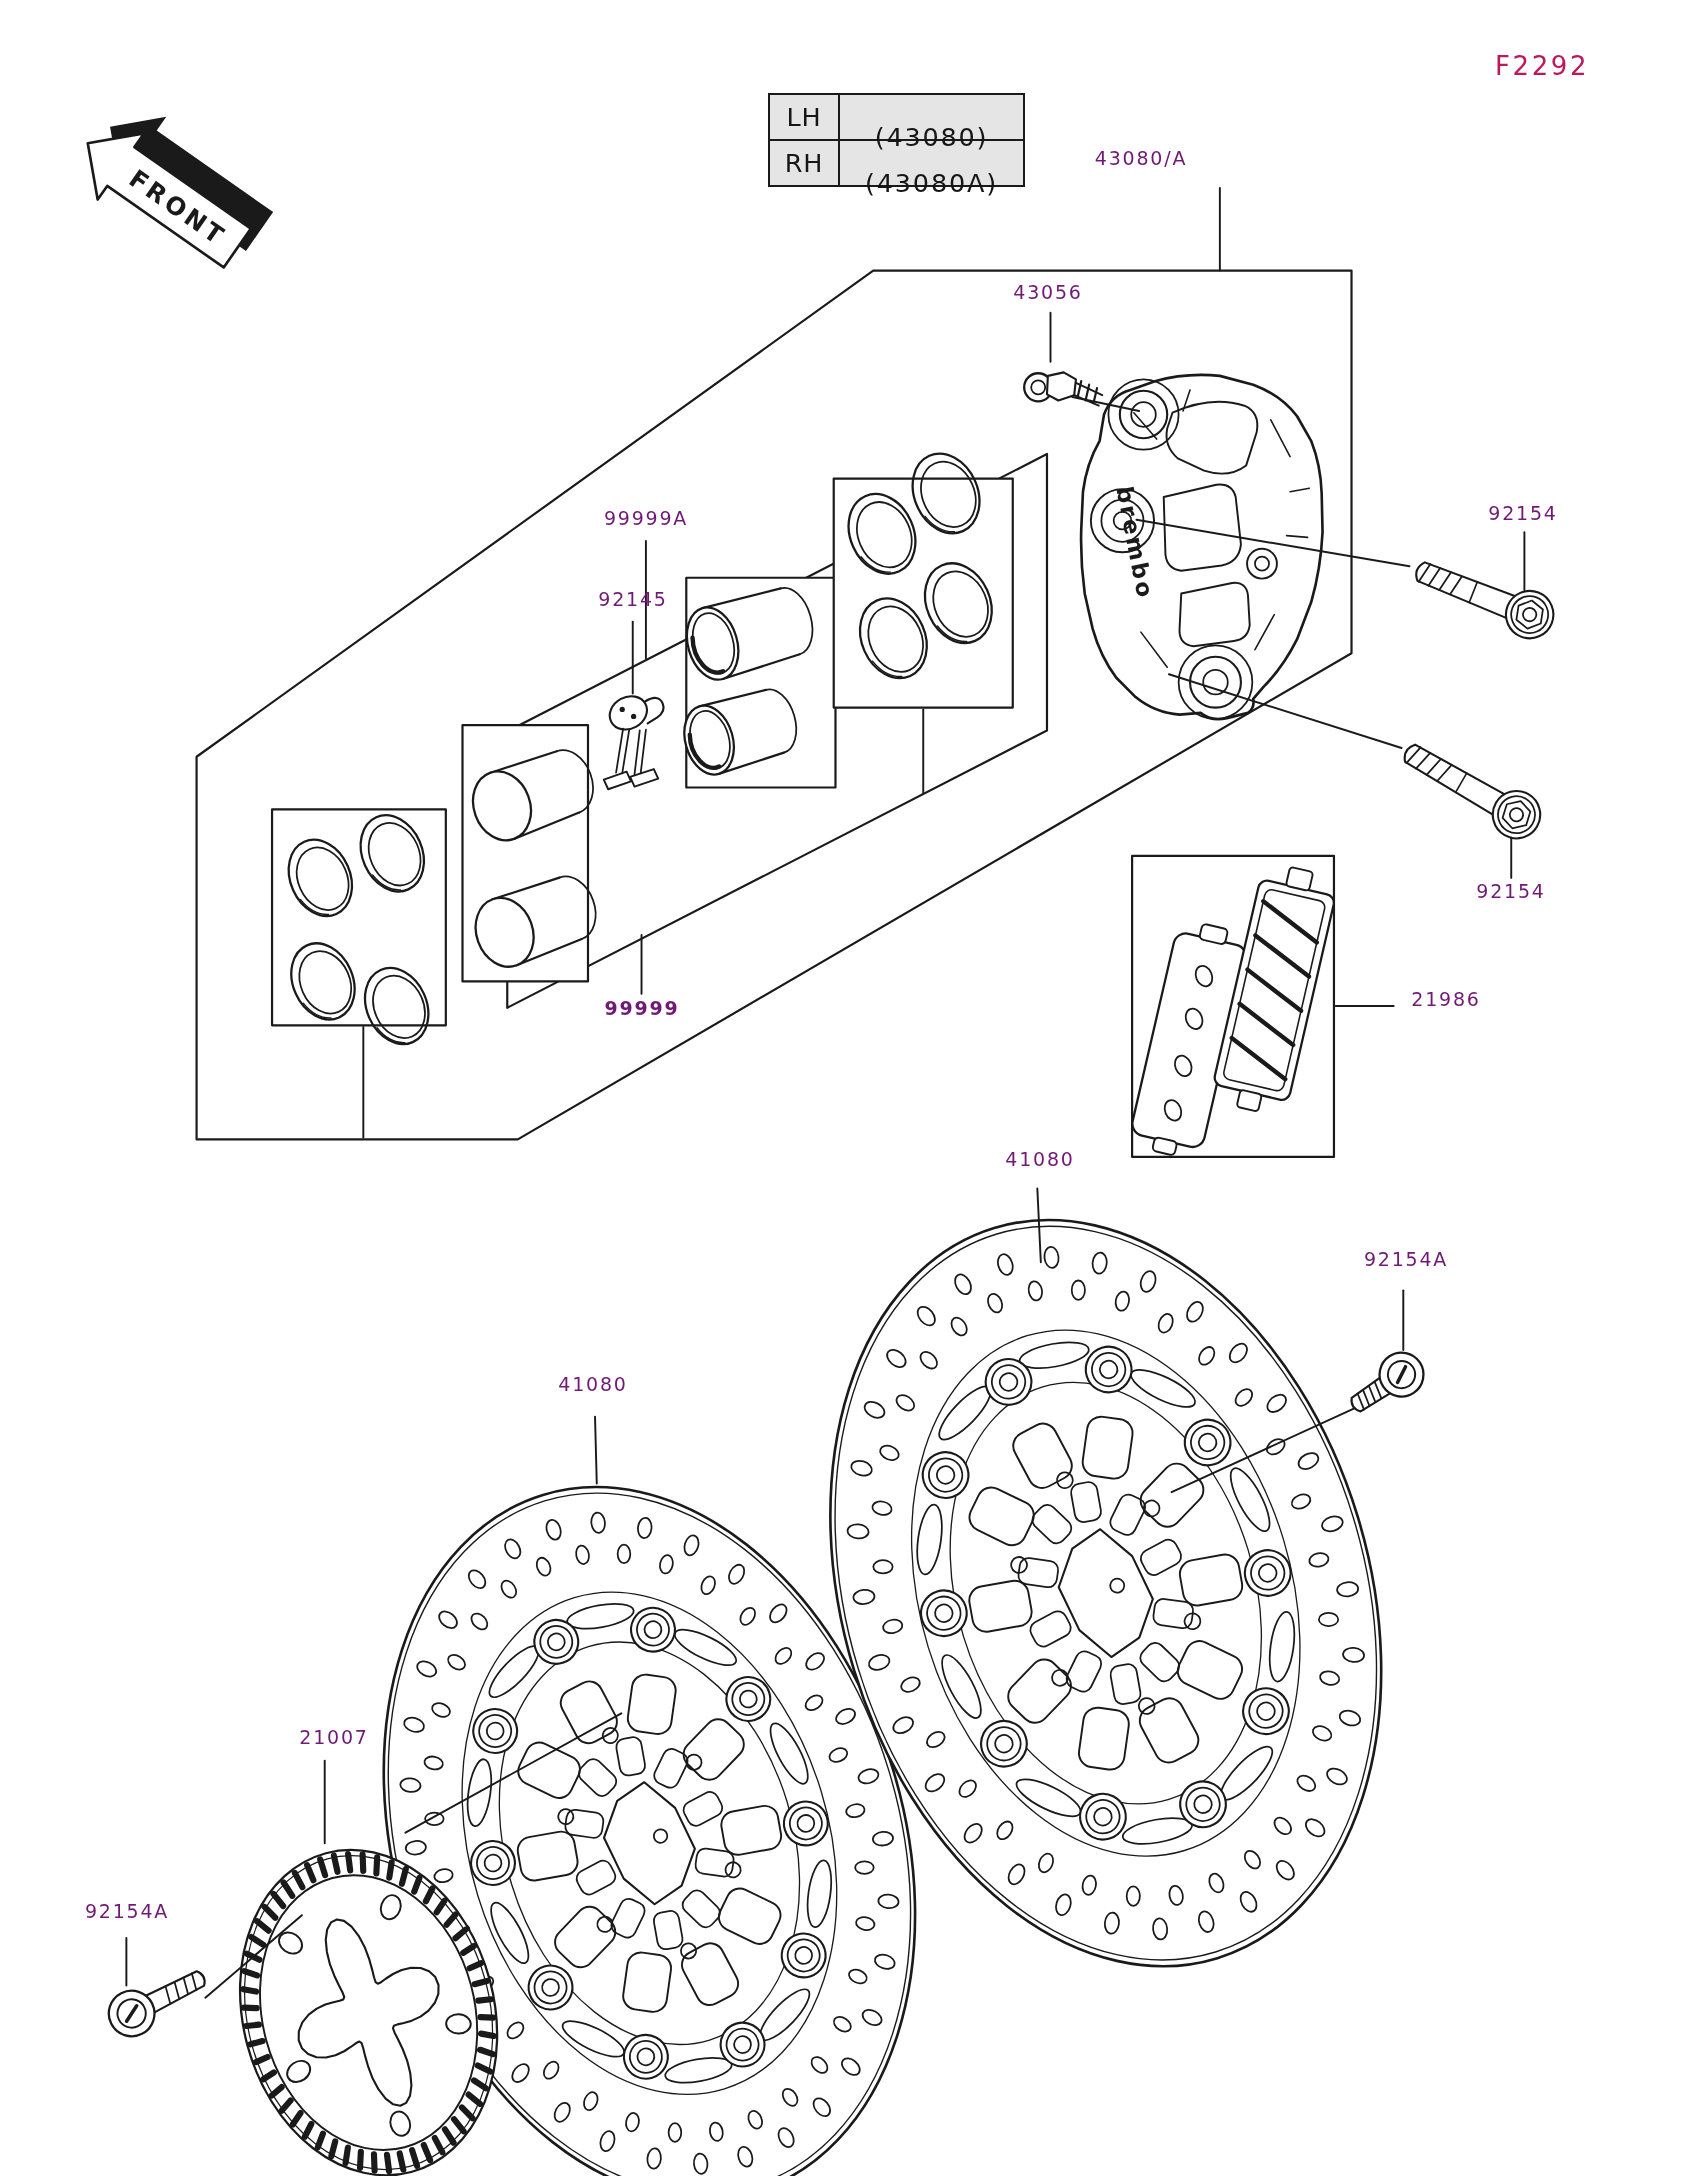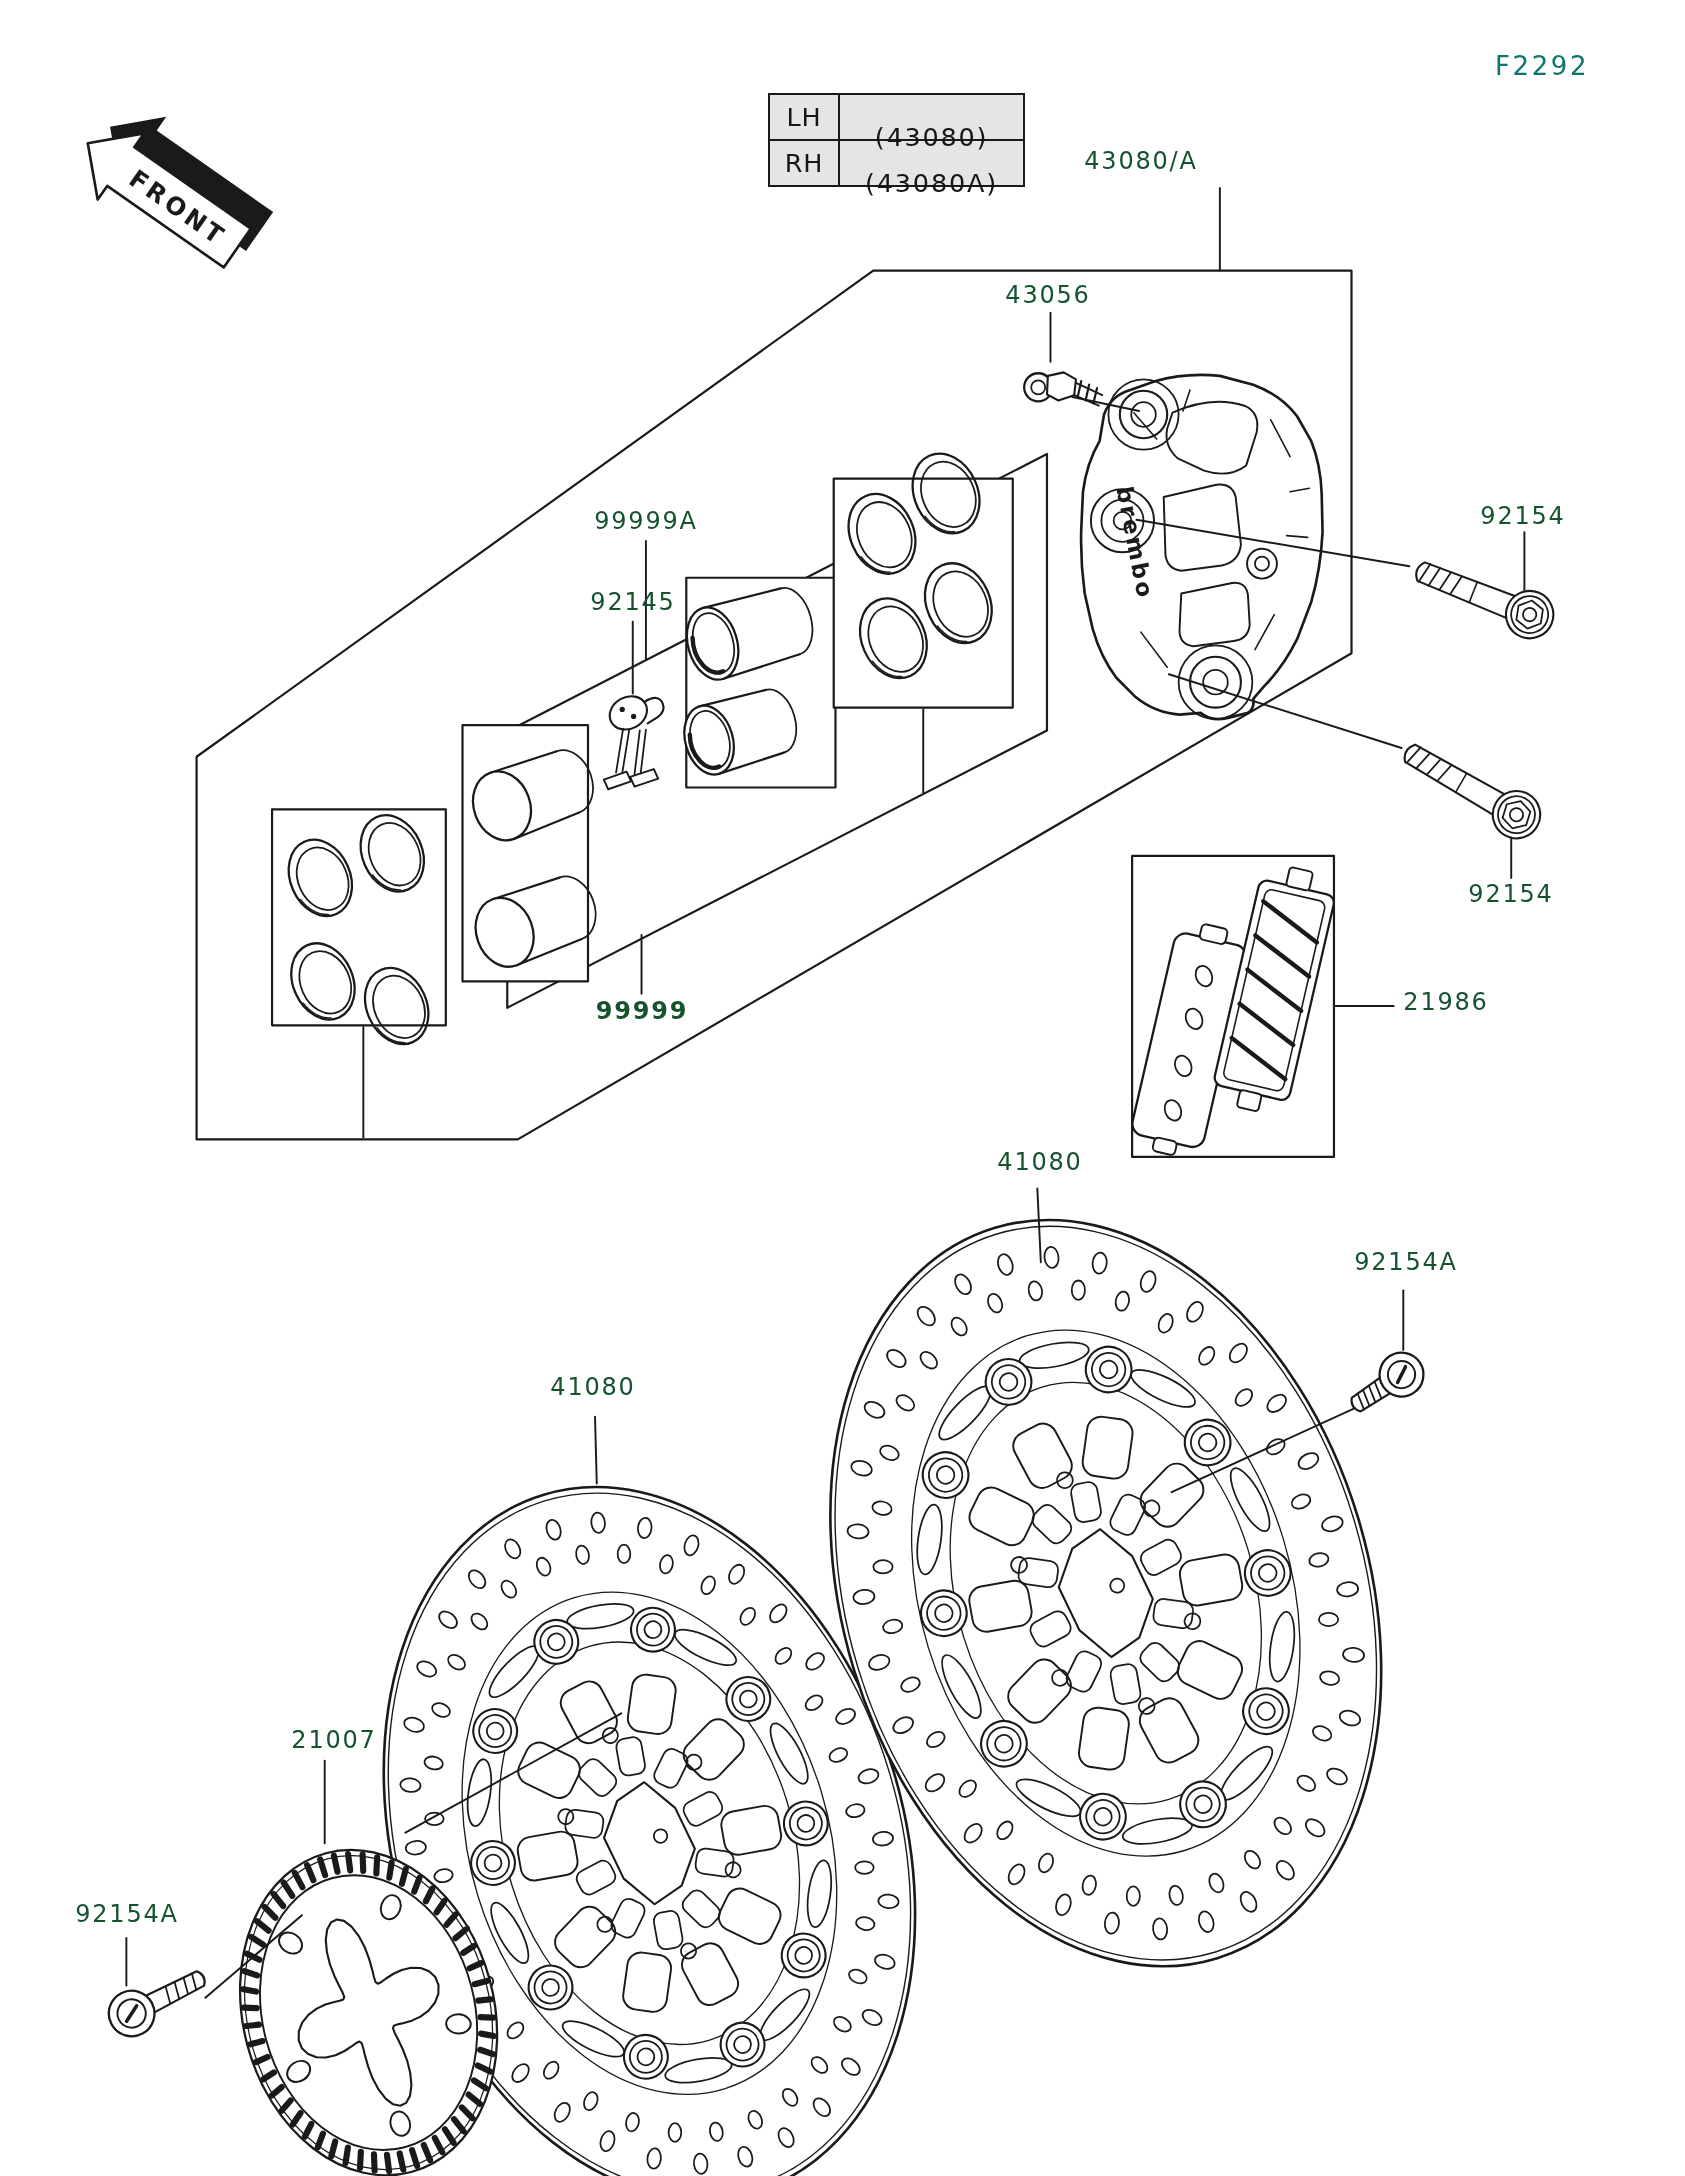"F2292" .figcode { color: #0f766e -> #be185d }
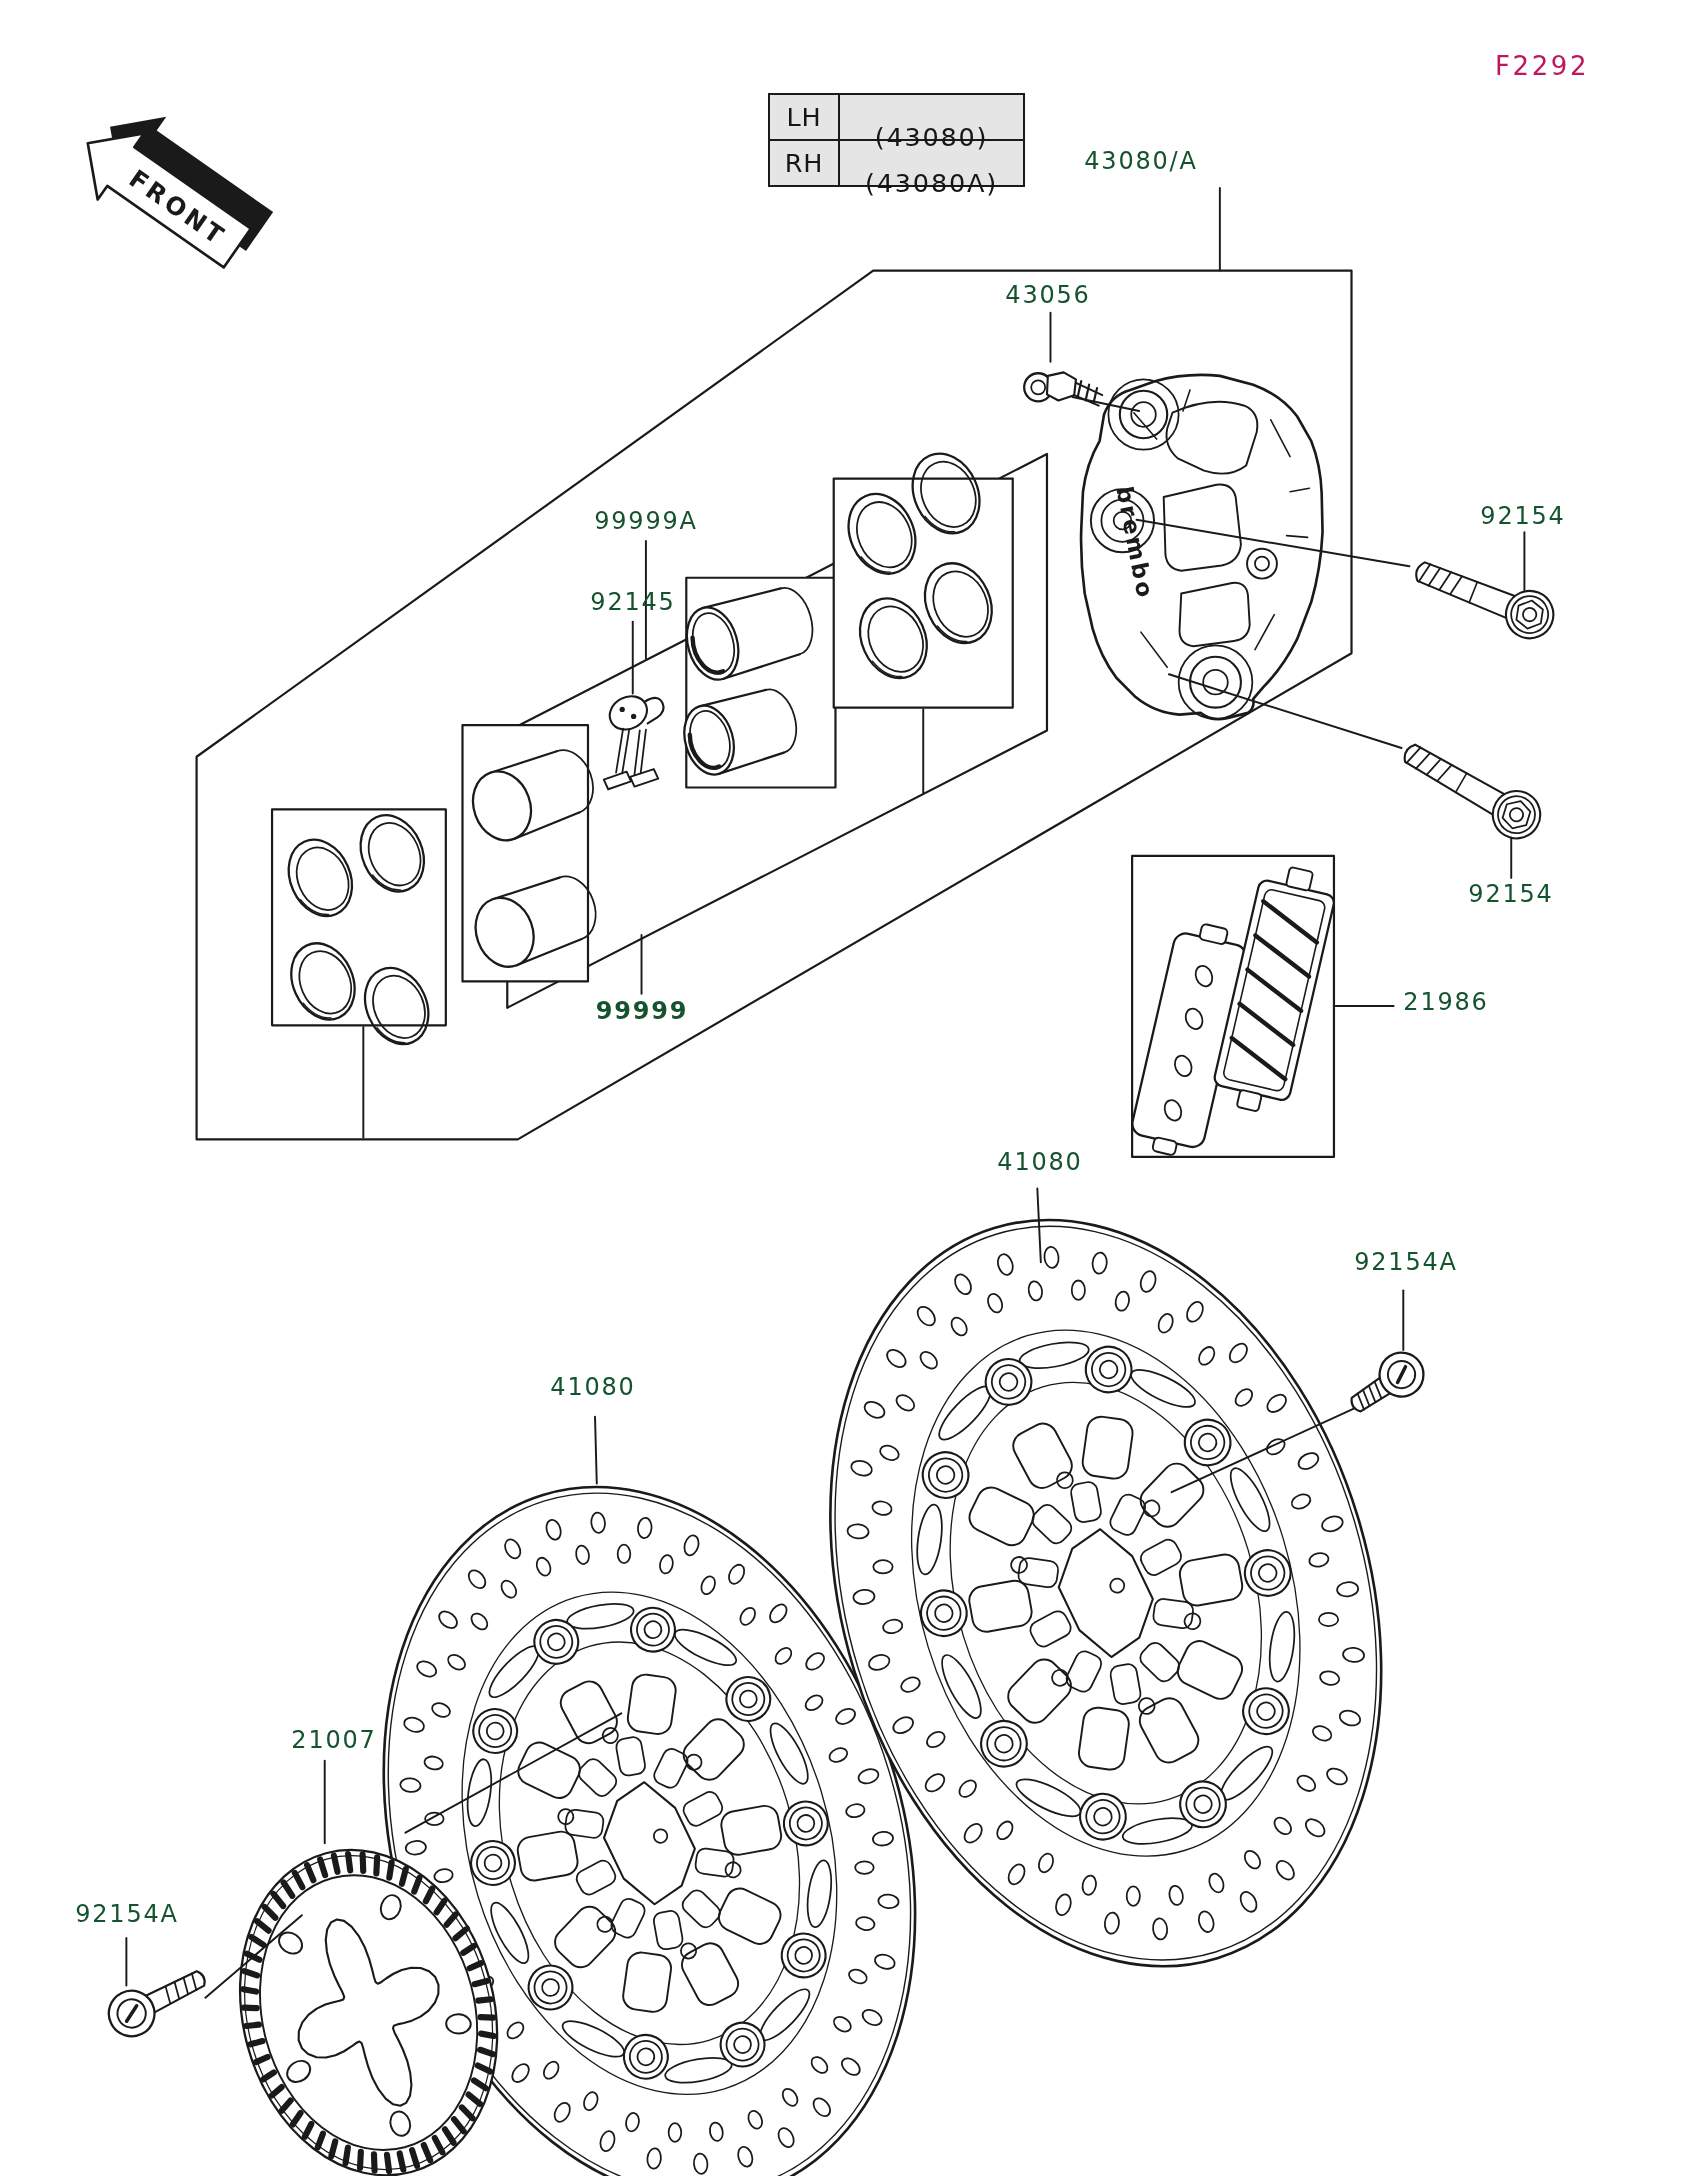"43080/A" .callout { color: #14532d -> #701a75; font-size: 24px -> 19px }
